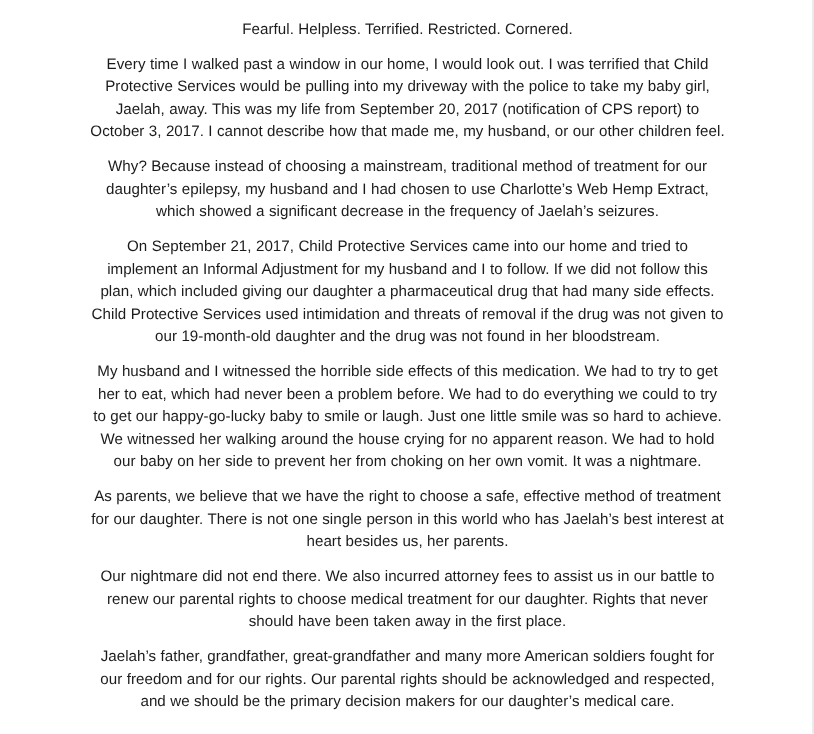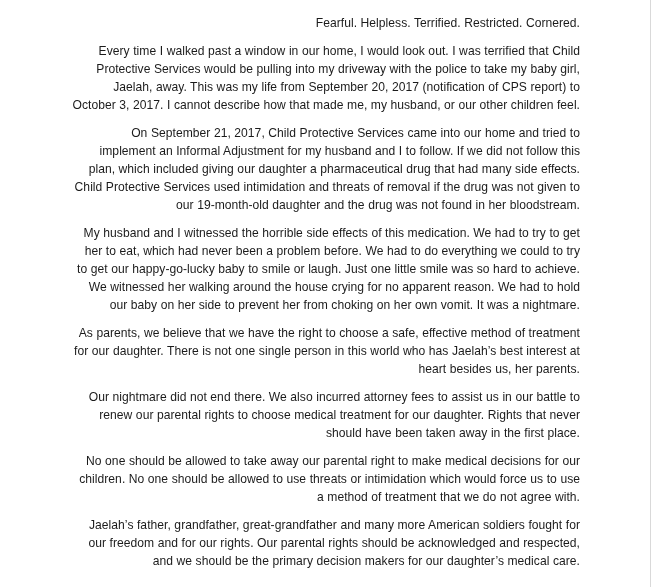"Fearful. Helpless. Terrified." .para { text-align: right -> center }
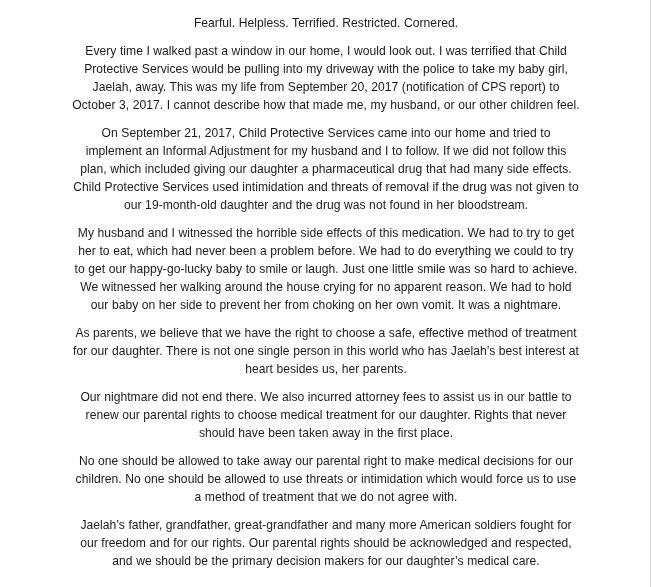"Why? Because instead of choosing" p.para { html: none -> <p>Why? Because instead of choosing a mainstream, traditional method of treatment for our daughter’s epilepsy, my husband and I had chosen to use Charlotte’s Web Hemp Extract, which showed a significant decrease in the frequency of Jaelah’s seizures.</p> }
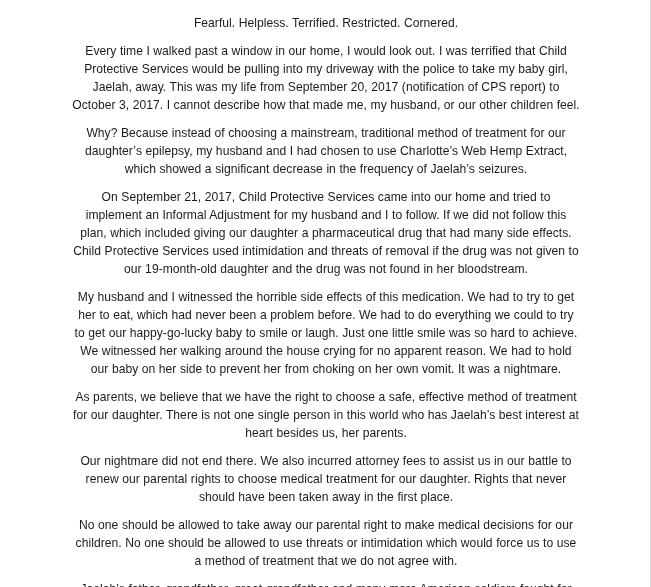"No one should be allowed" p.para { html: <p>No one should be allowed to take away our parental right to make medical decisions for our children. No one should be allowed to use threats or intimidation which would force us to use a method of treatment that we do not agree with.</p> -> none }
